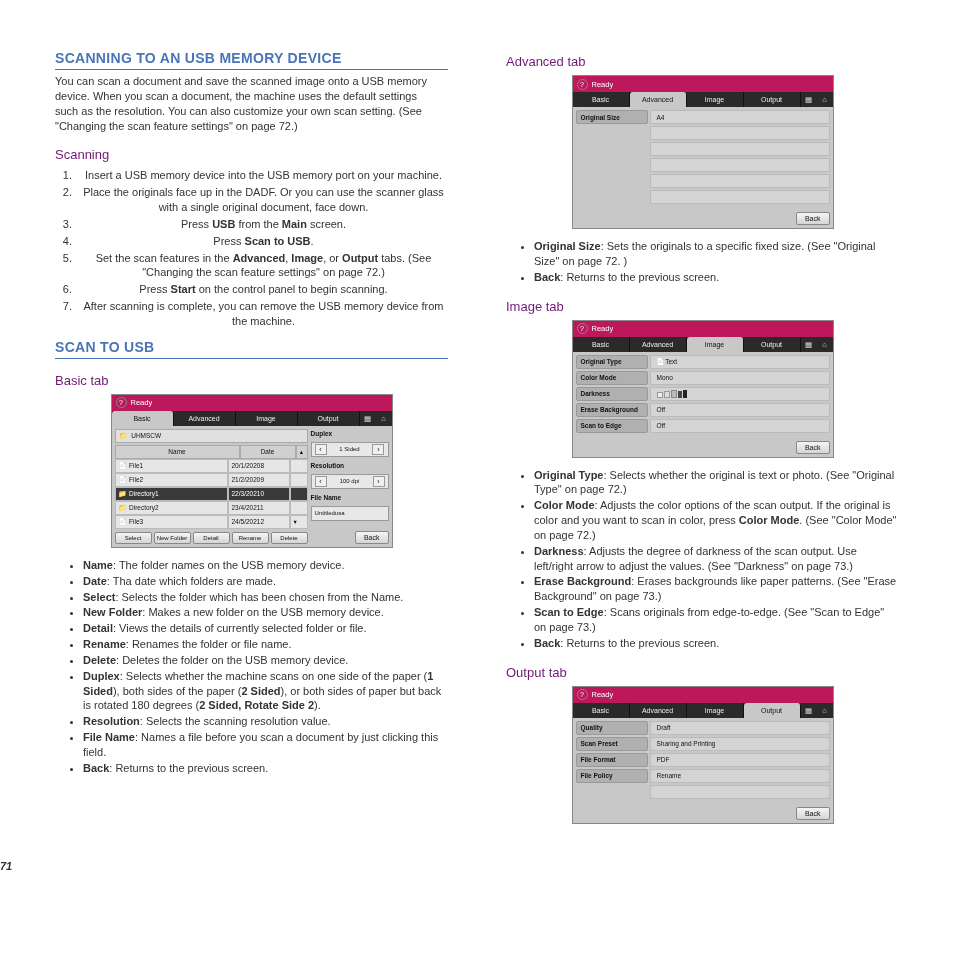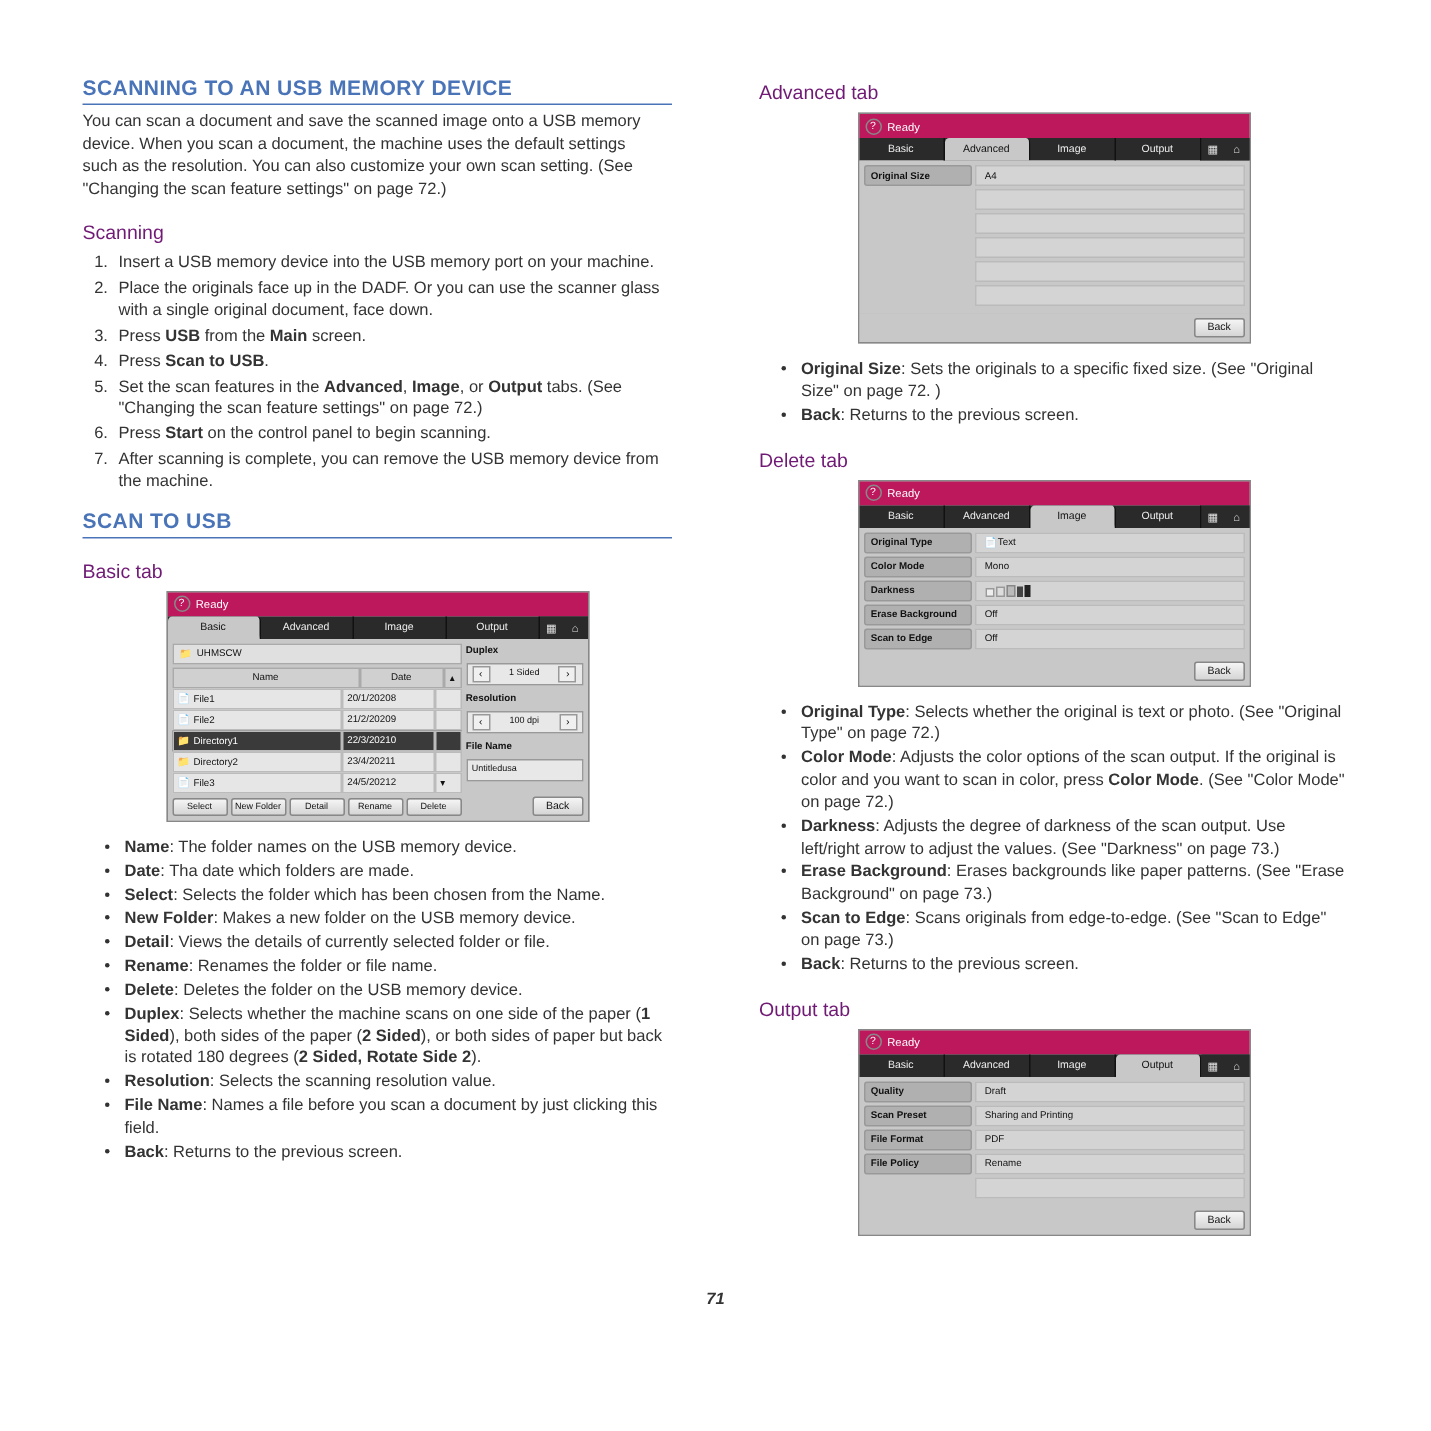"Insert a USB memory device" ol { text-align: none -> center }
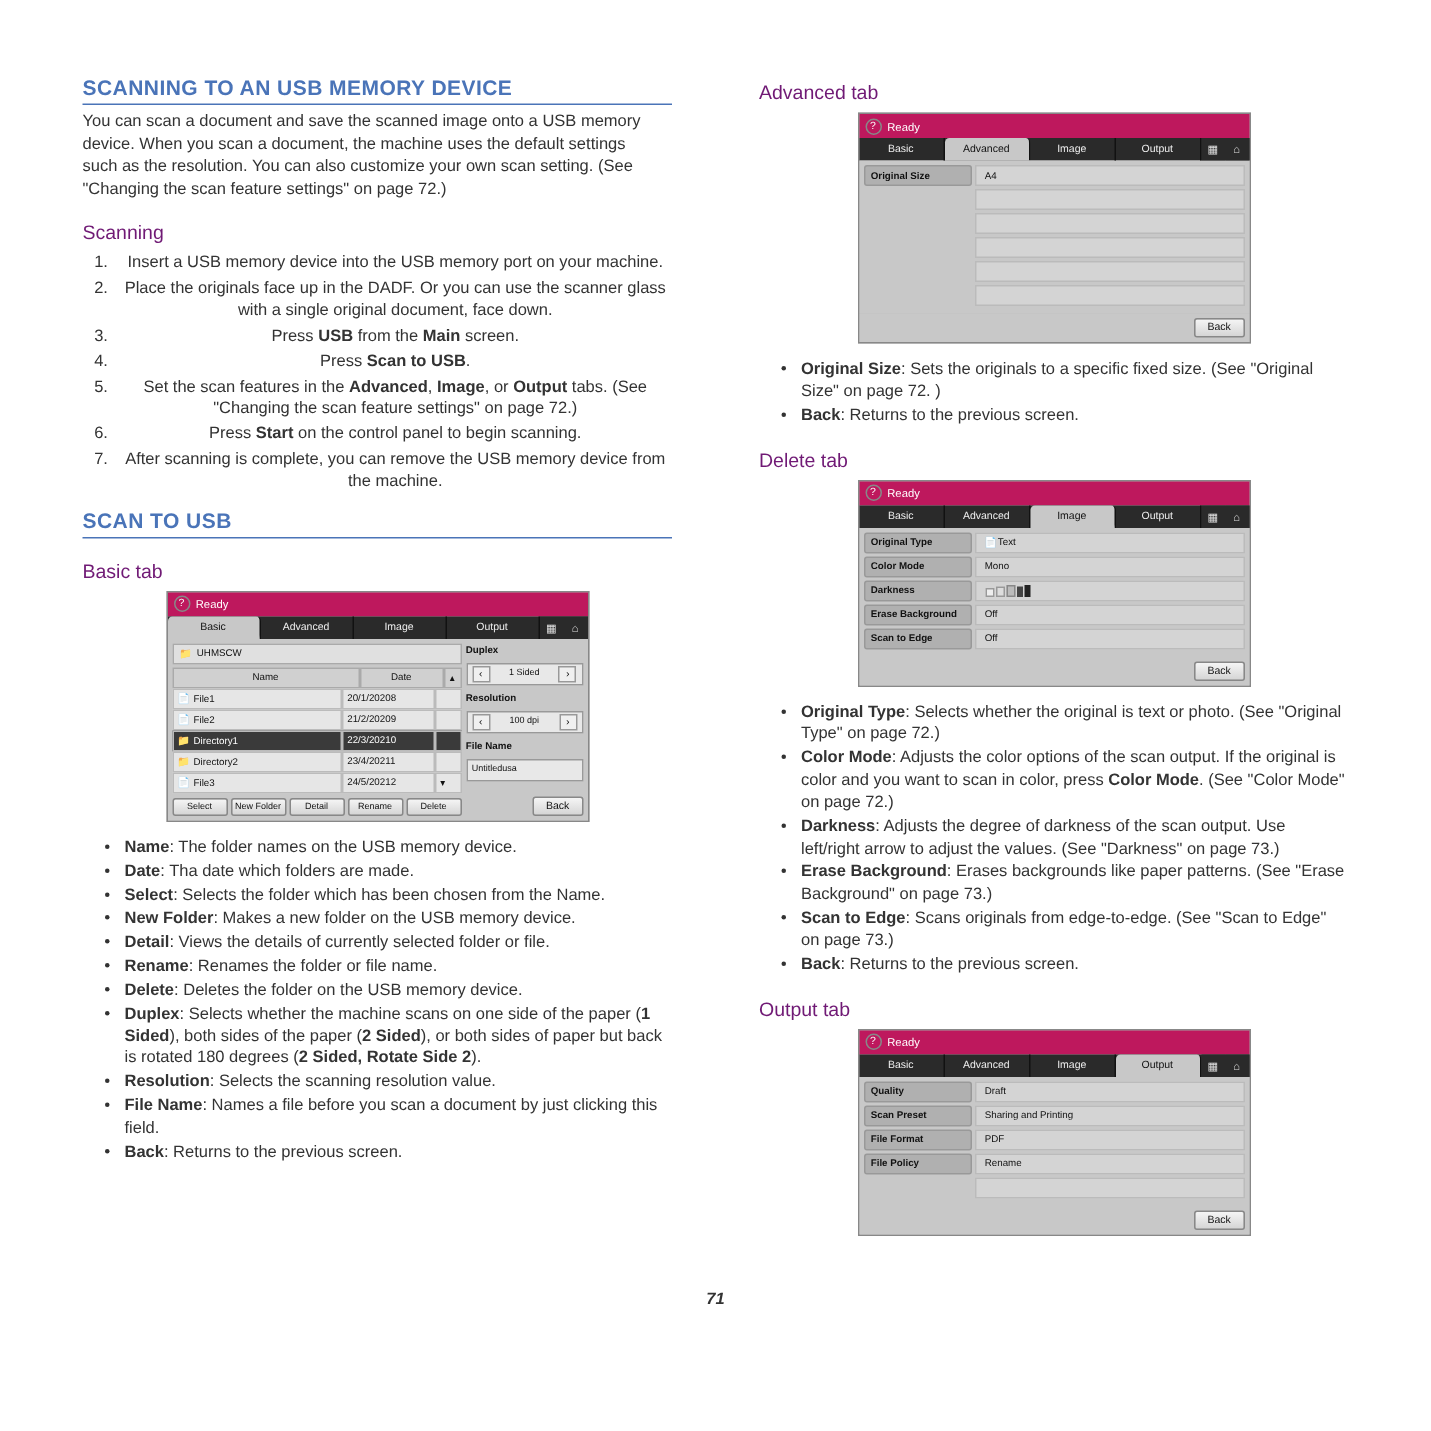"Delete tab" h2 { text: Delete -> Image }
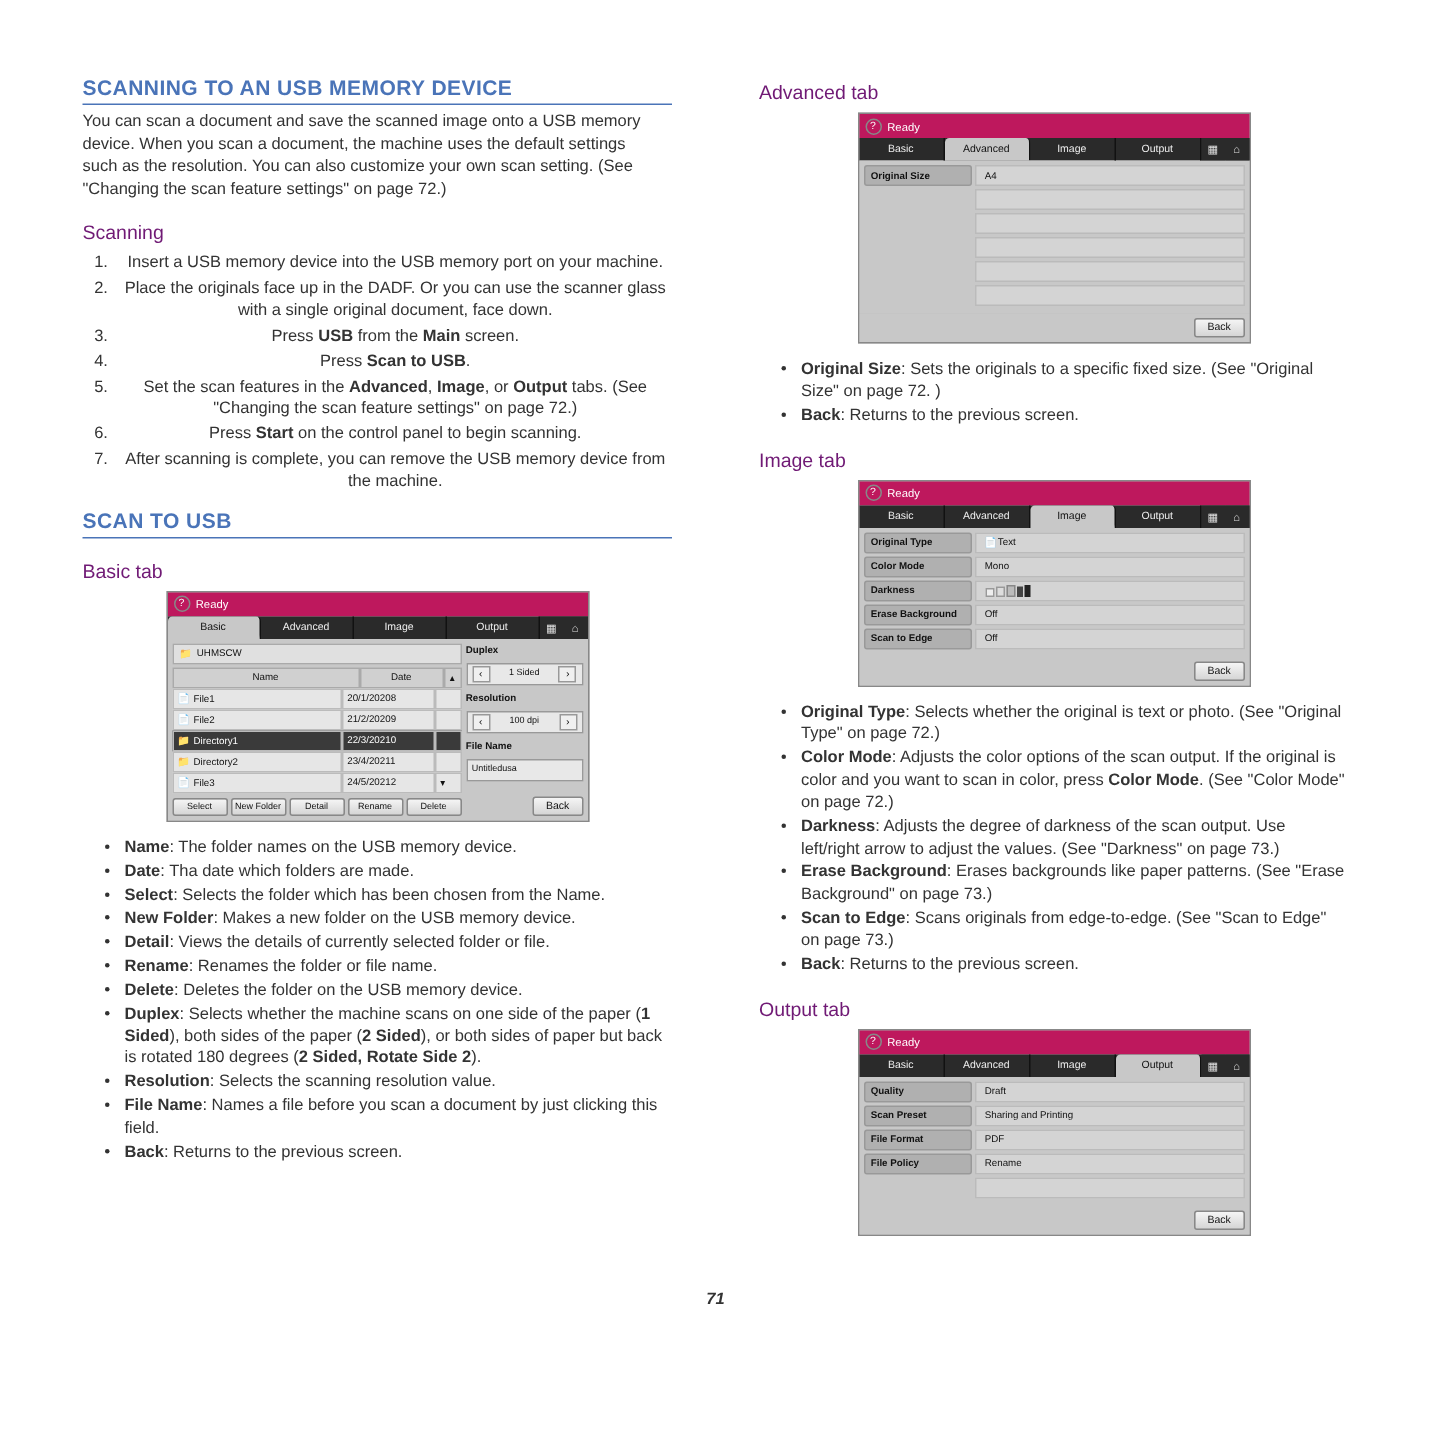"71" .pagenum { text-align: center -> none }
